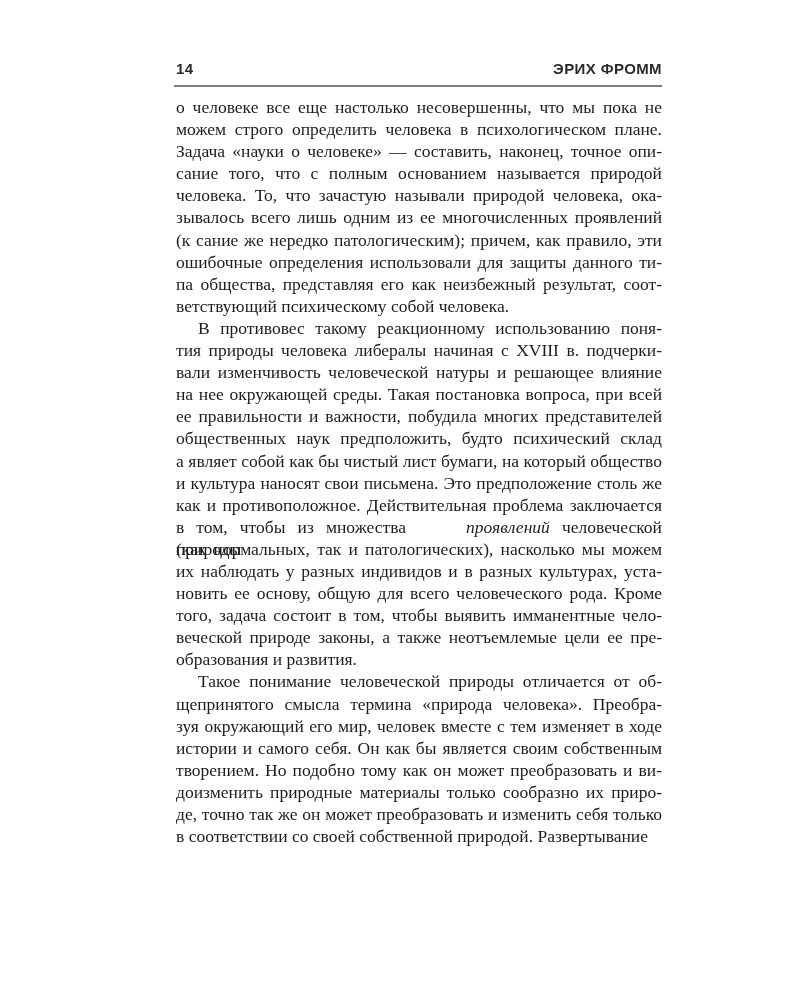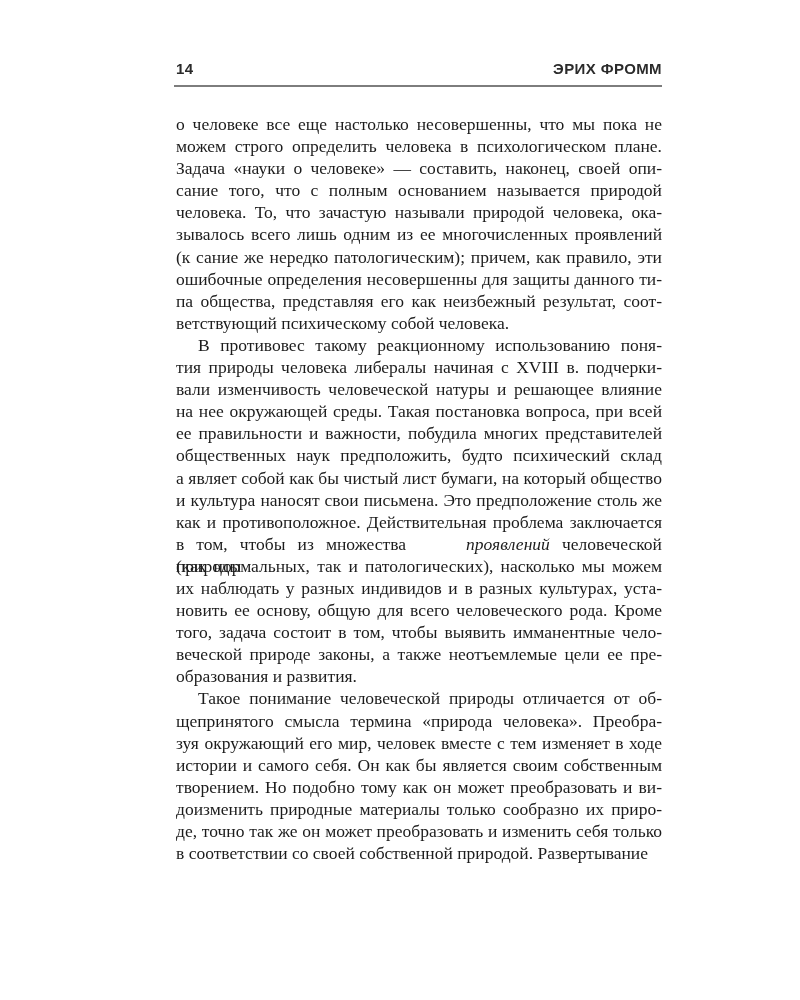"о человеке все еще настолько" .text-block { top: 113px -> 96px }
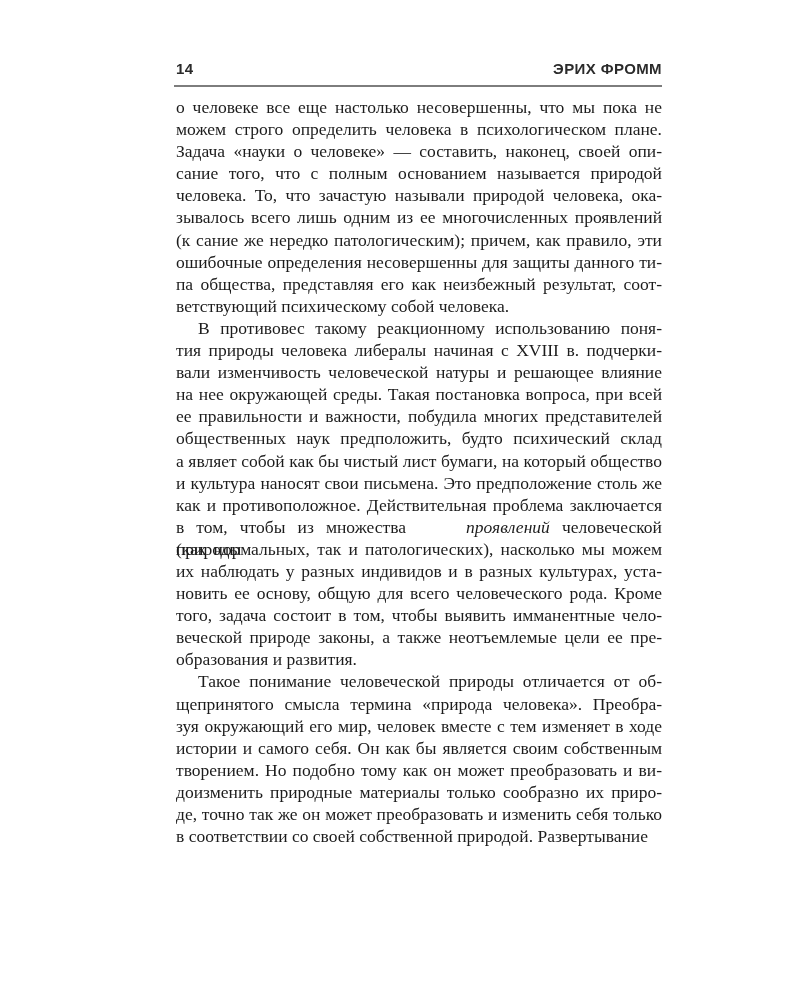"Задача «науки о человеке» —" div.line { text: своей -> точное }
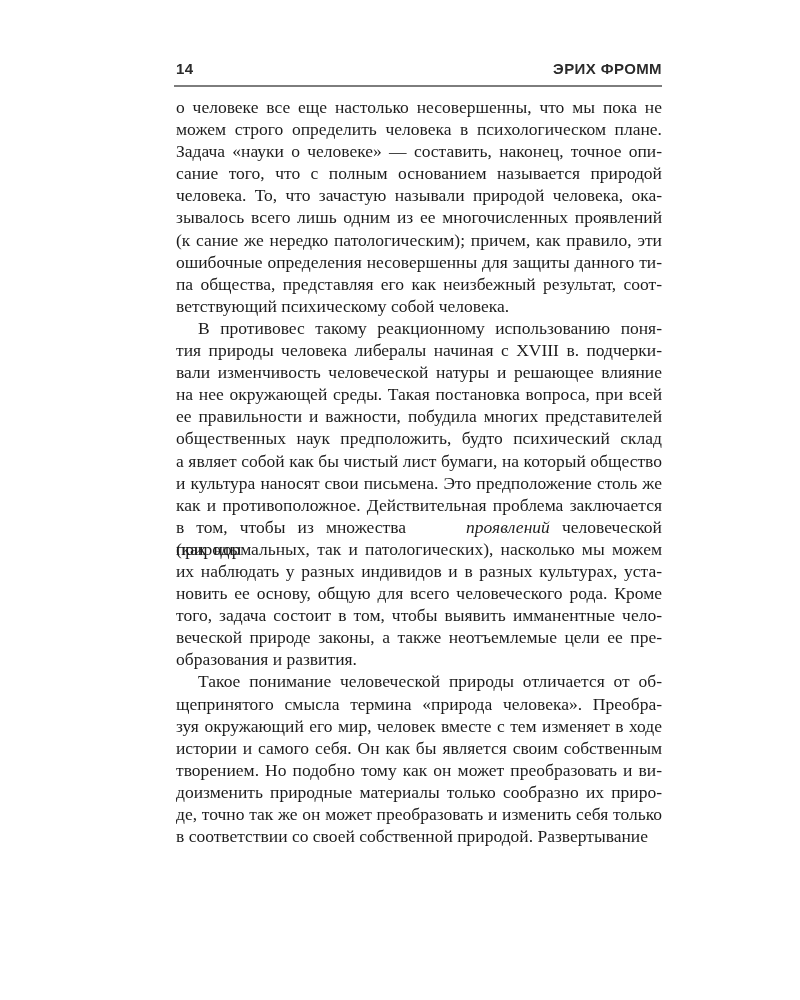"ошибочные определения несовершенны для" div.line { text: несовершенны -> использовали }
